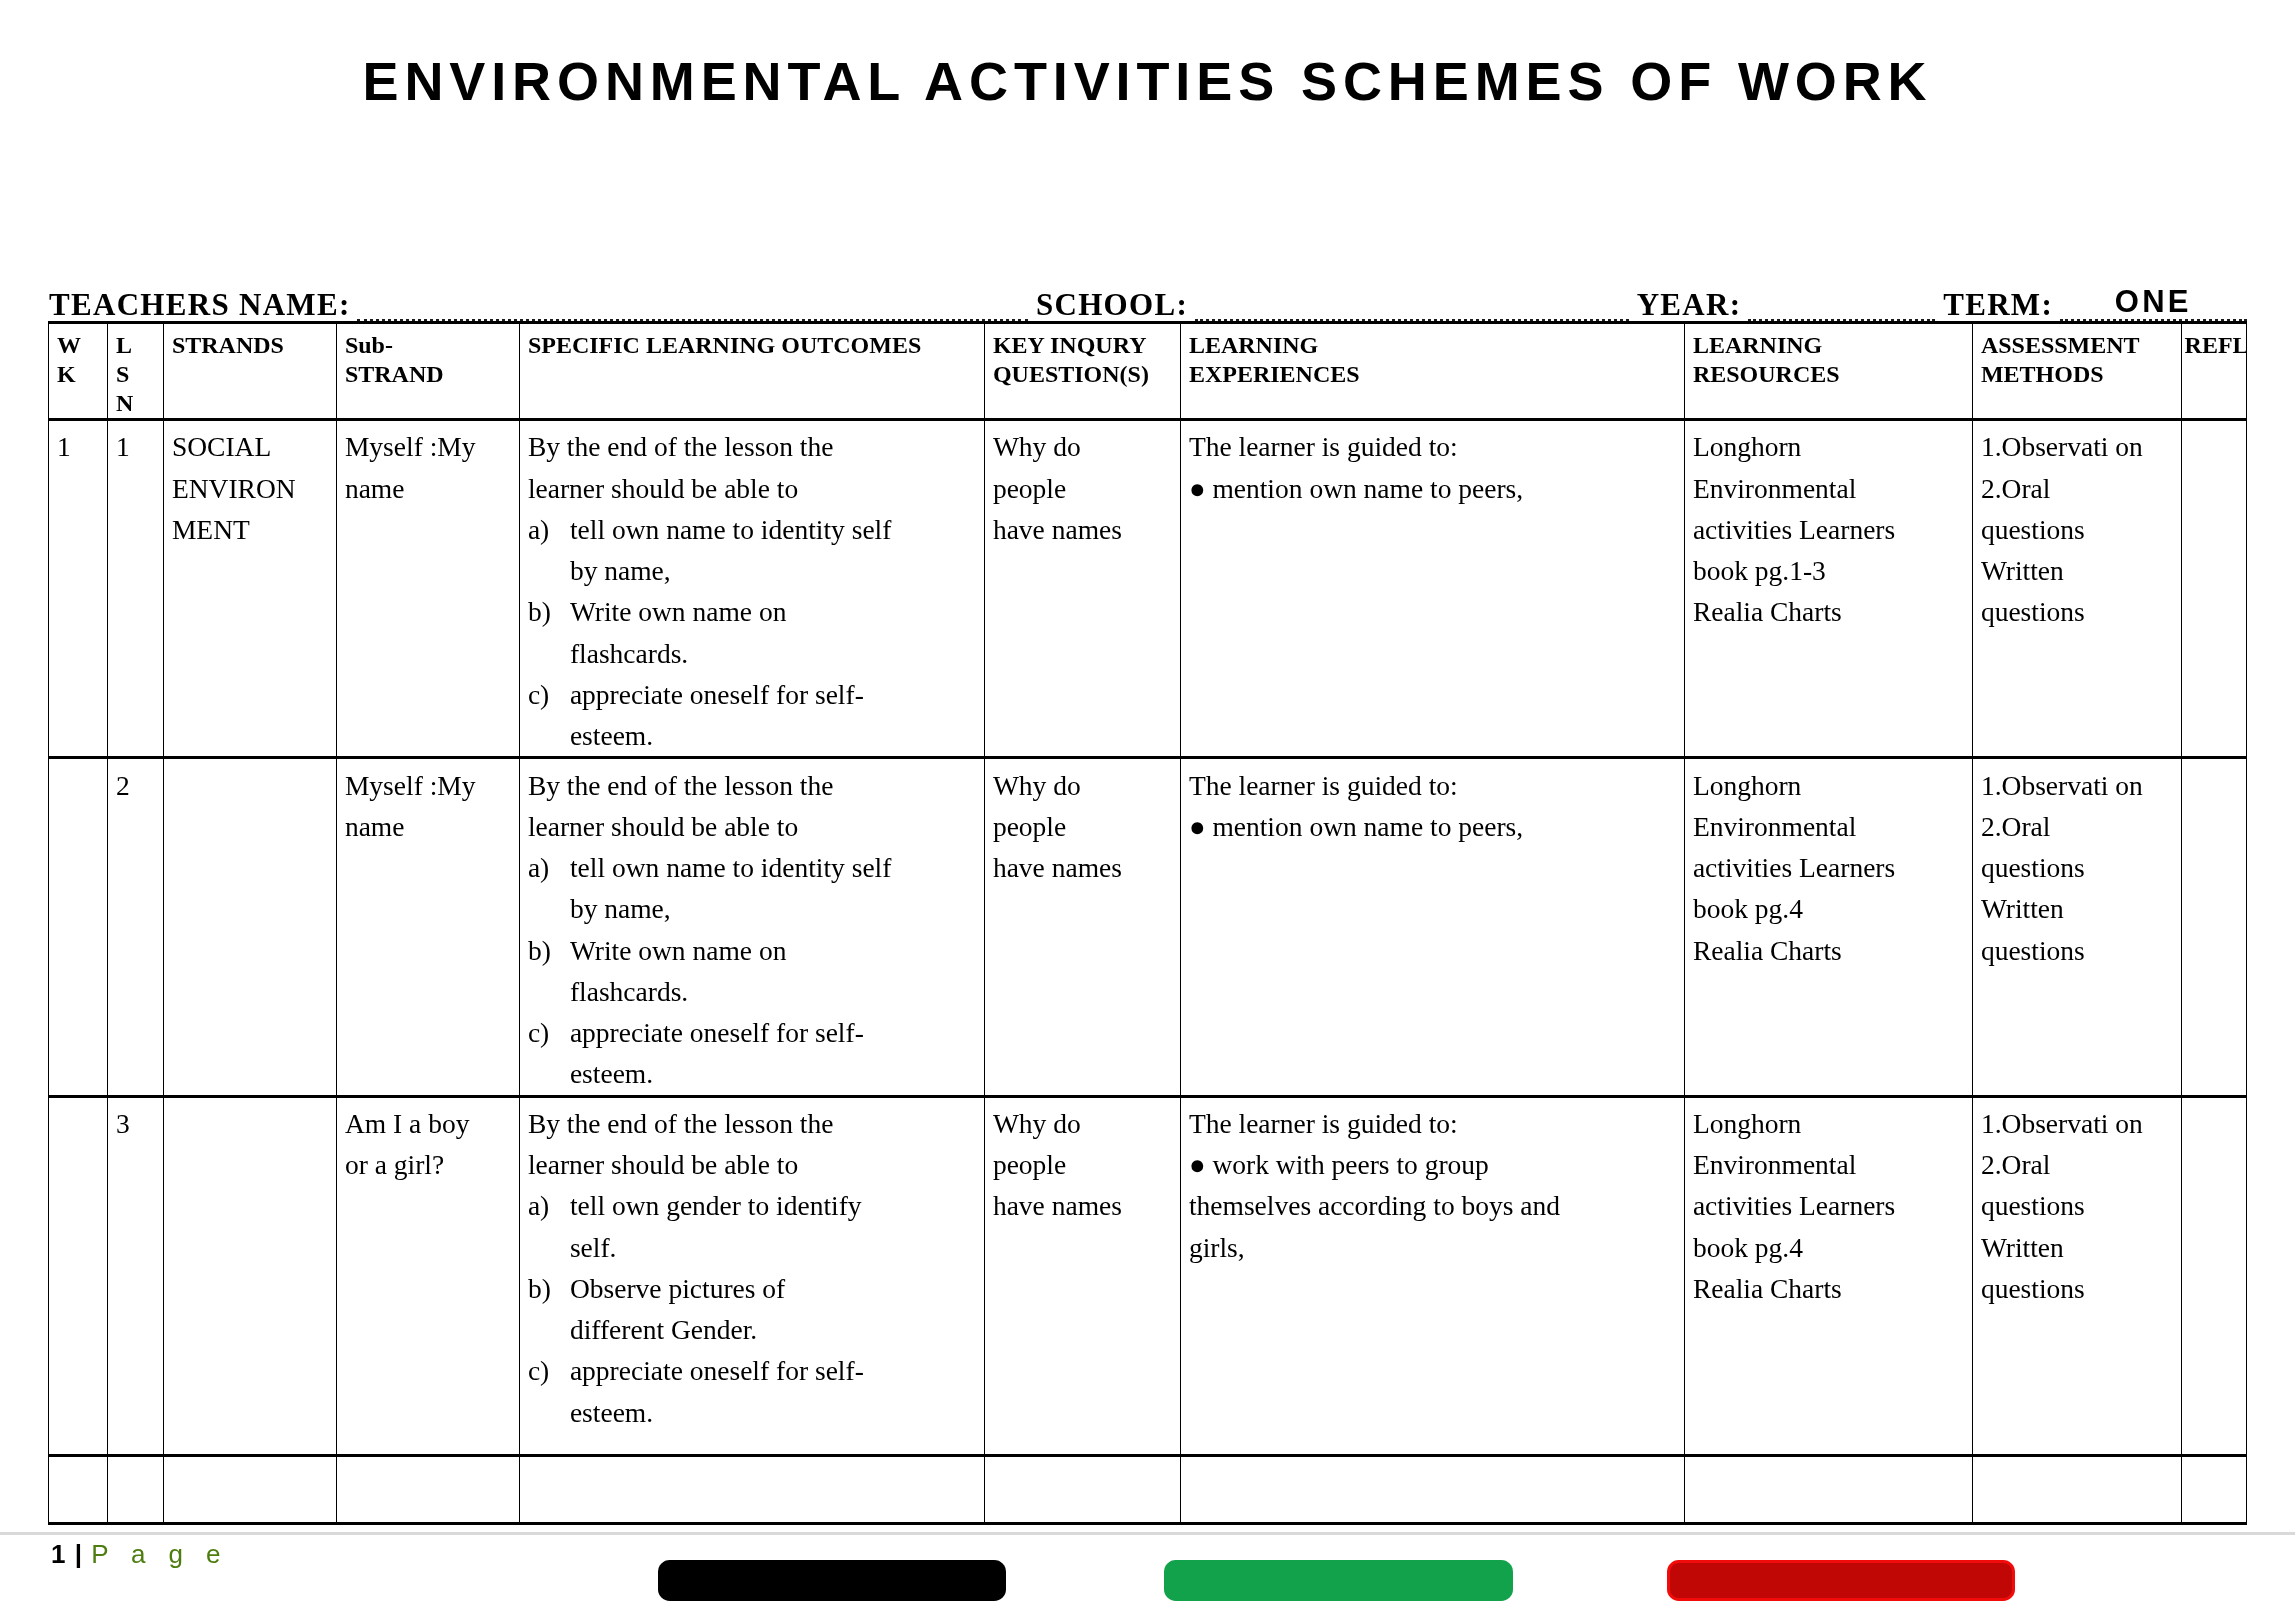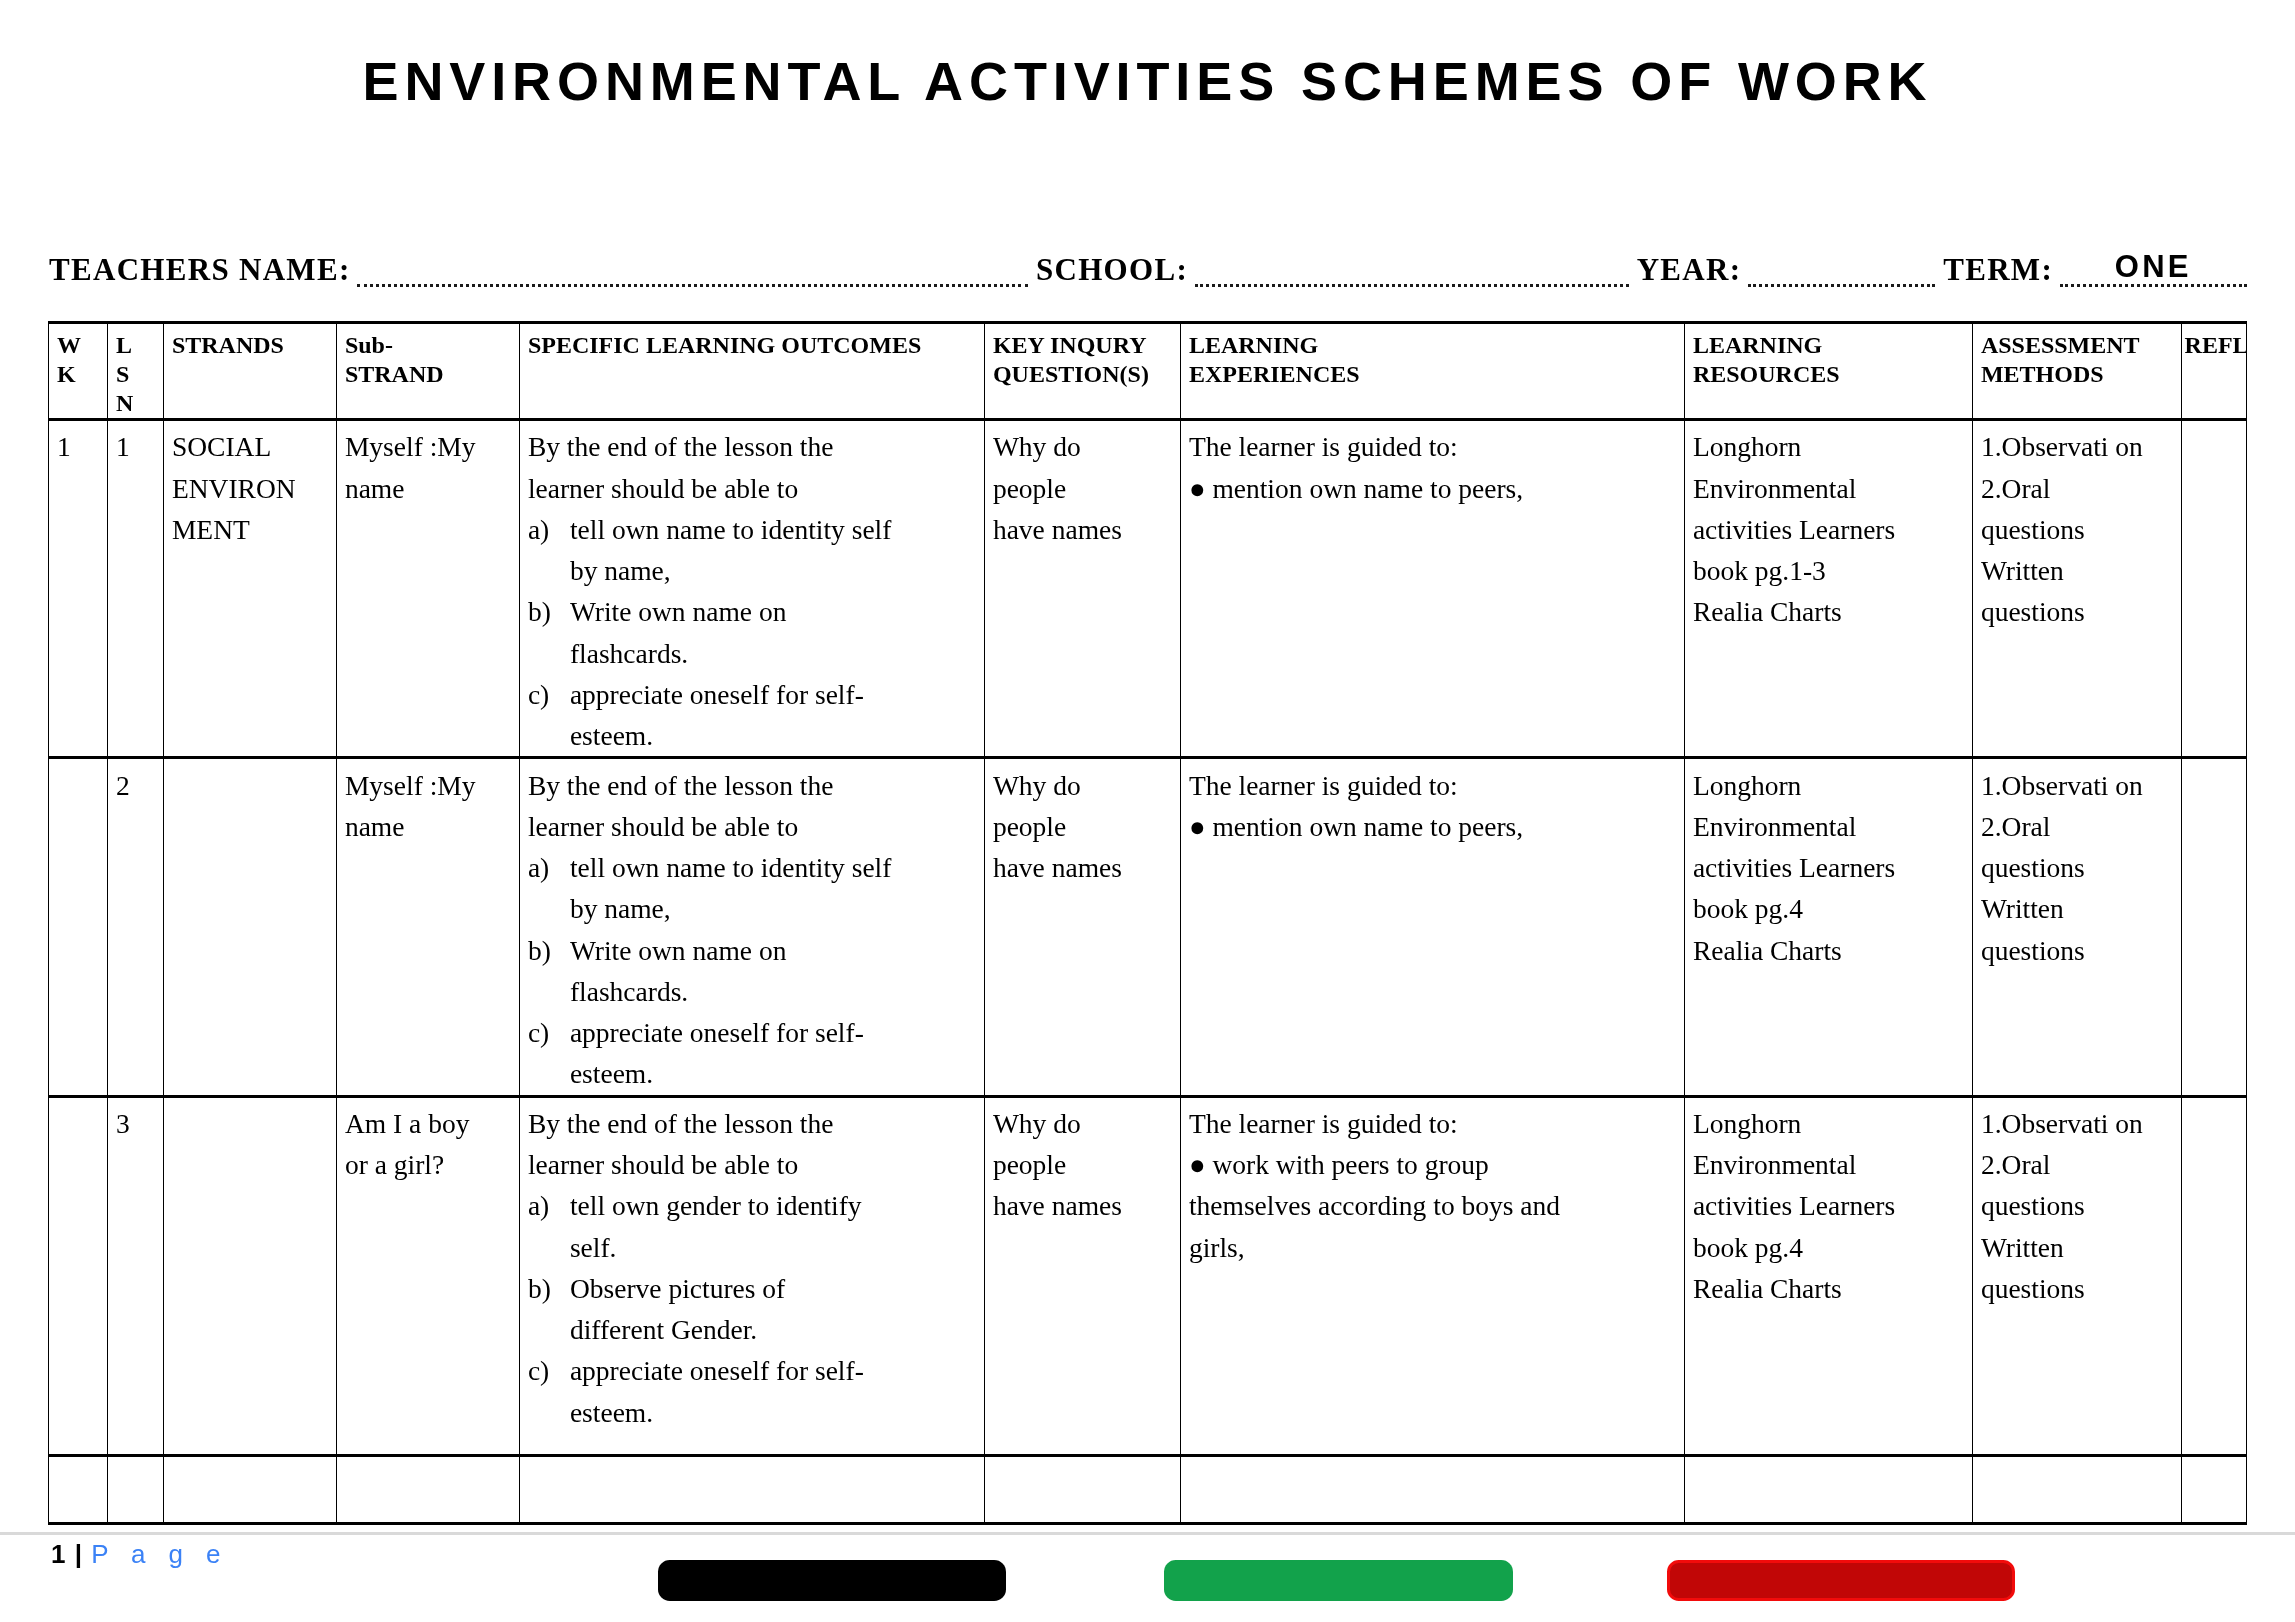"ONE" .f-term { margin-top: none -> 35px }
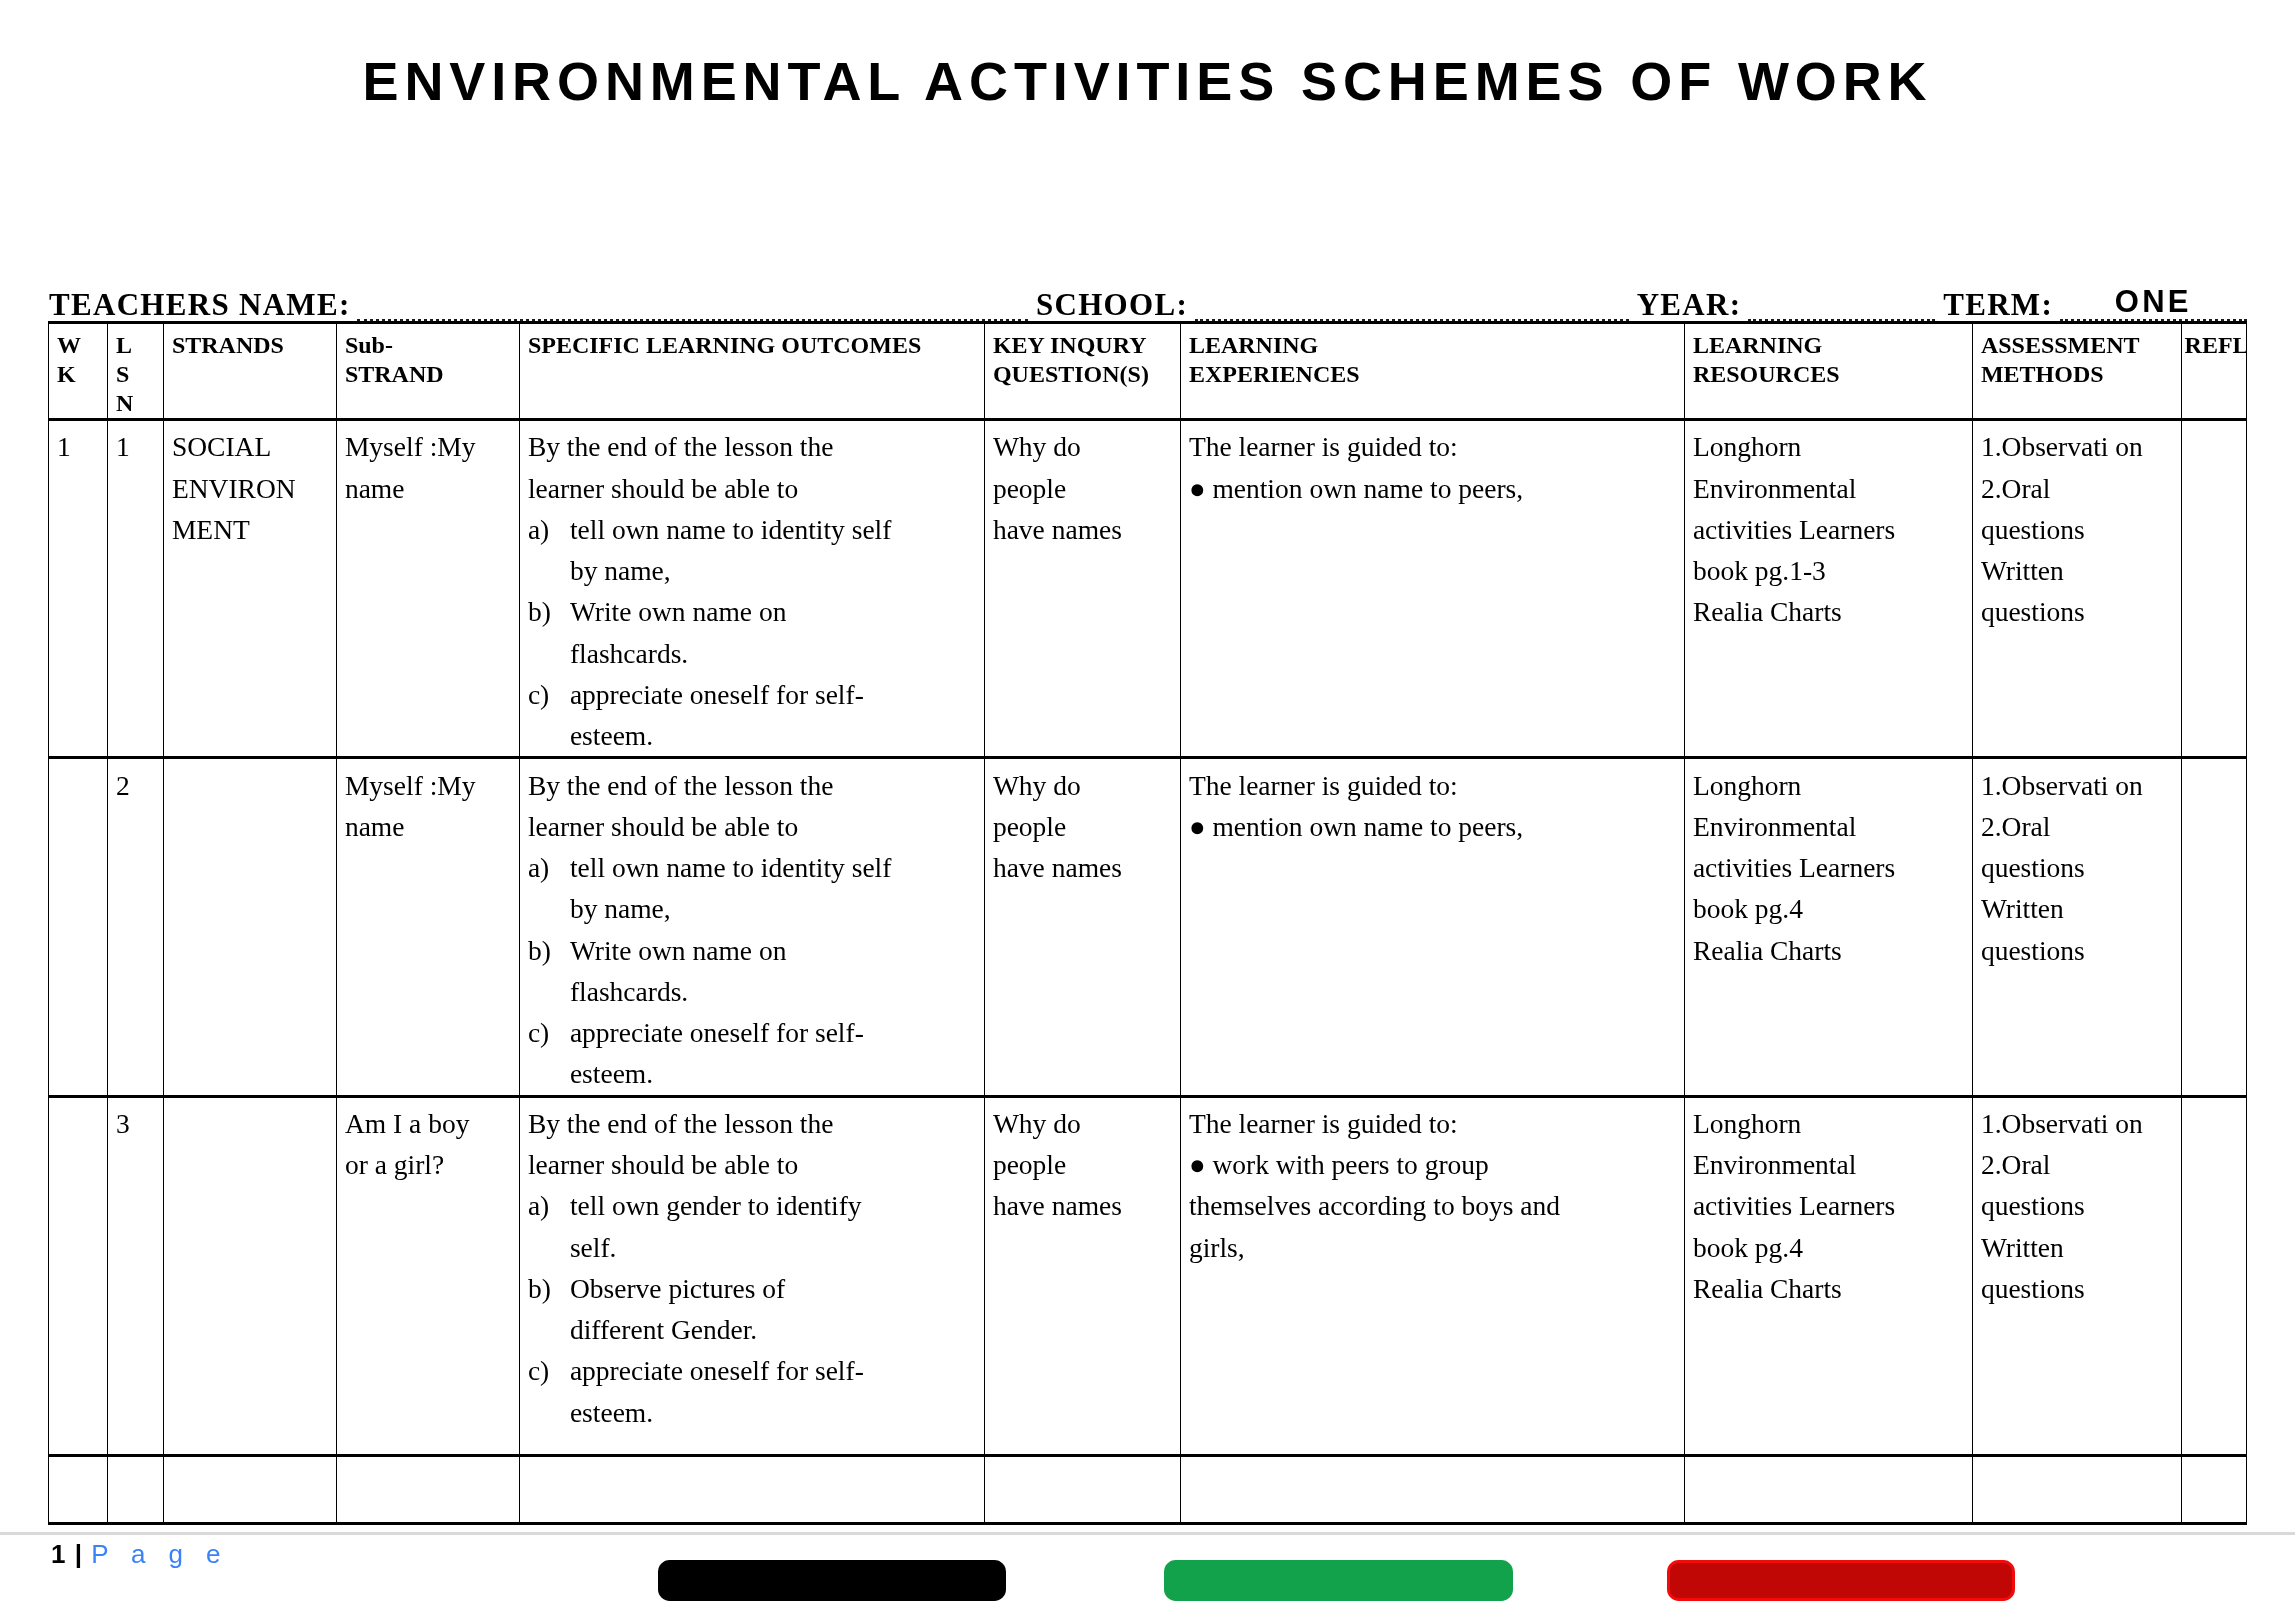"P a g e" .pn-word { color: #3b82f6 -> #4d7c0f }
